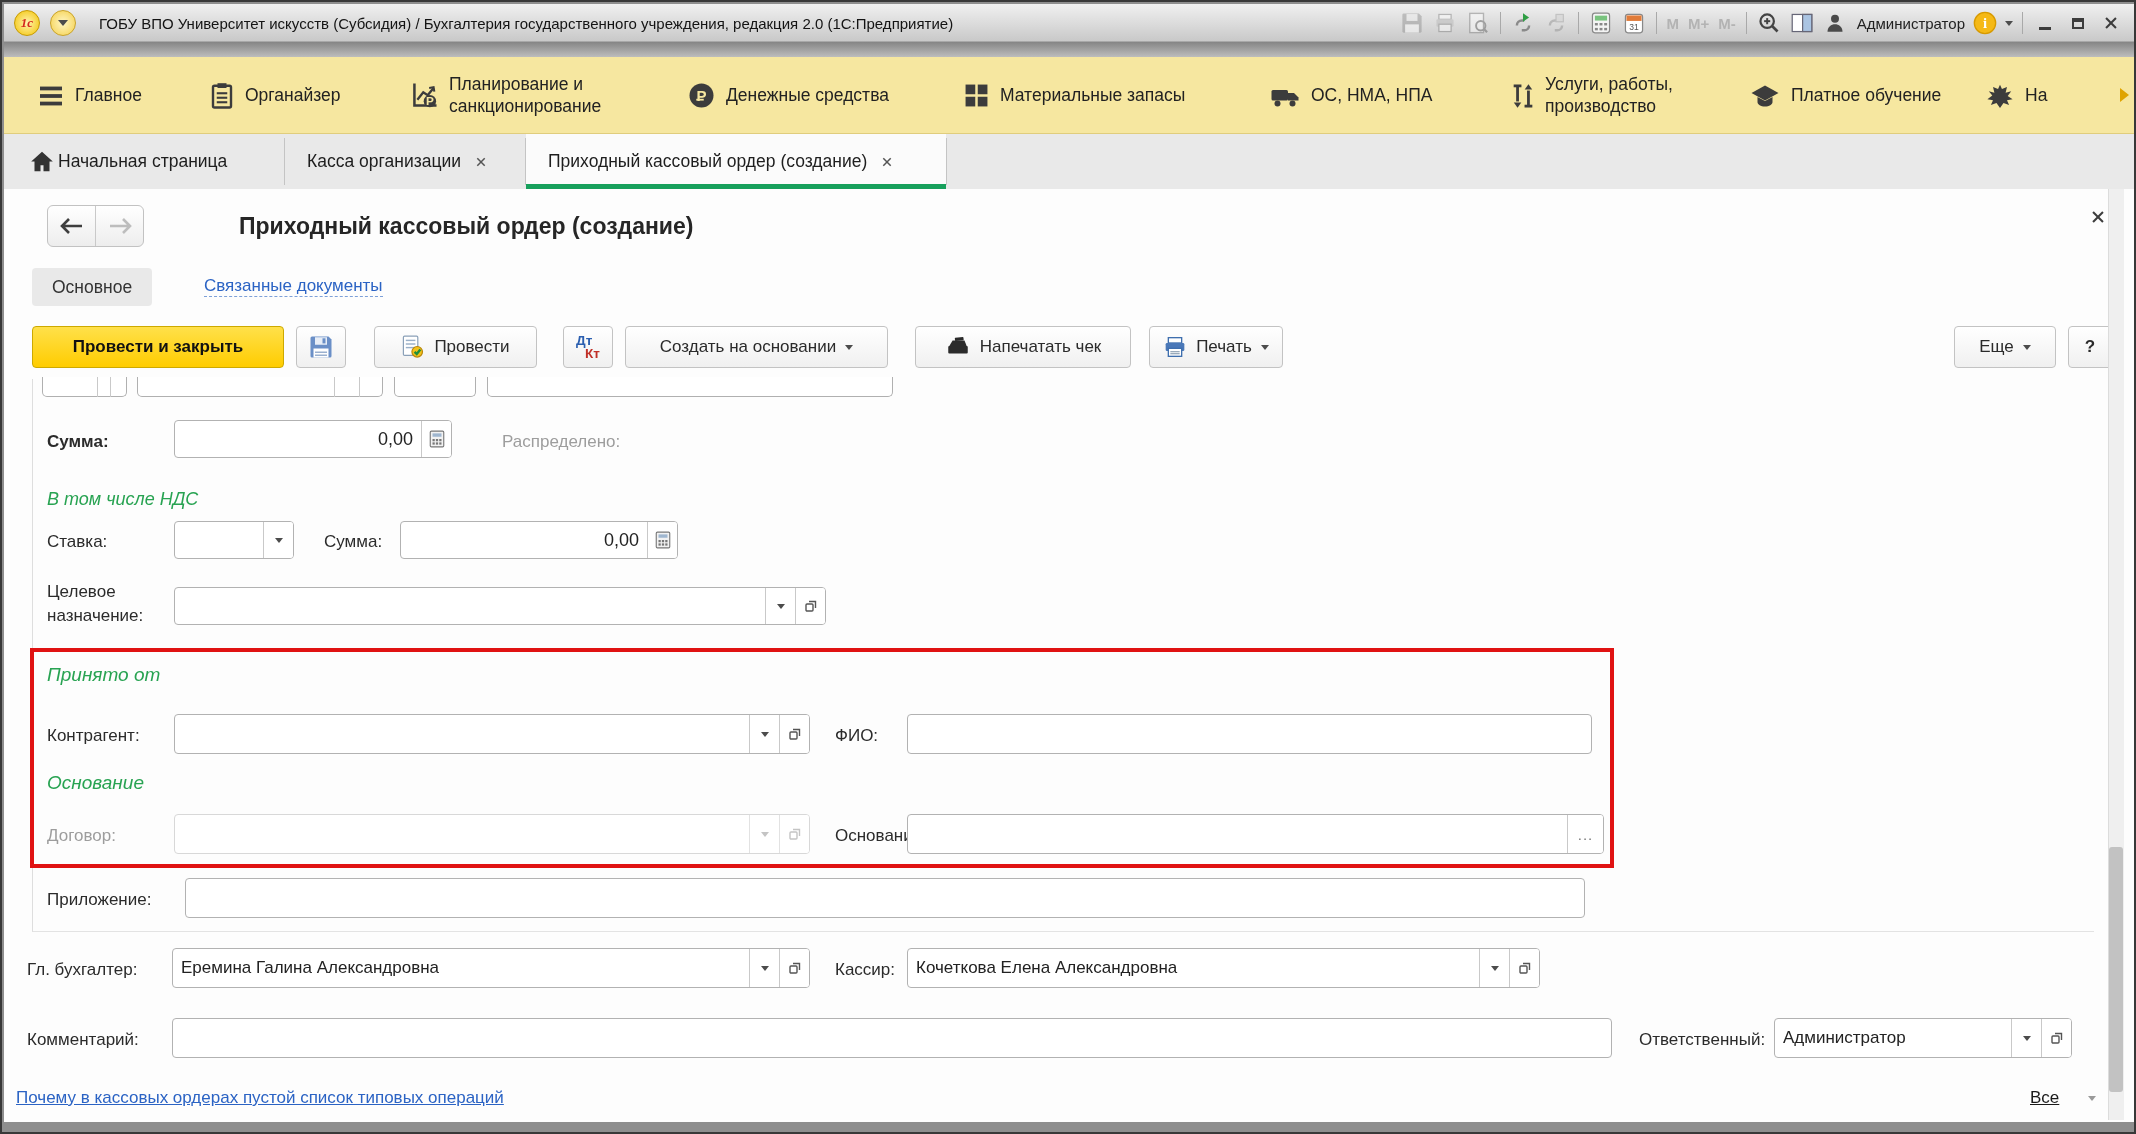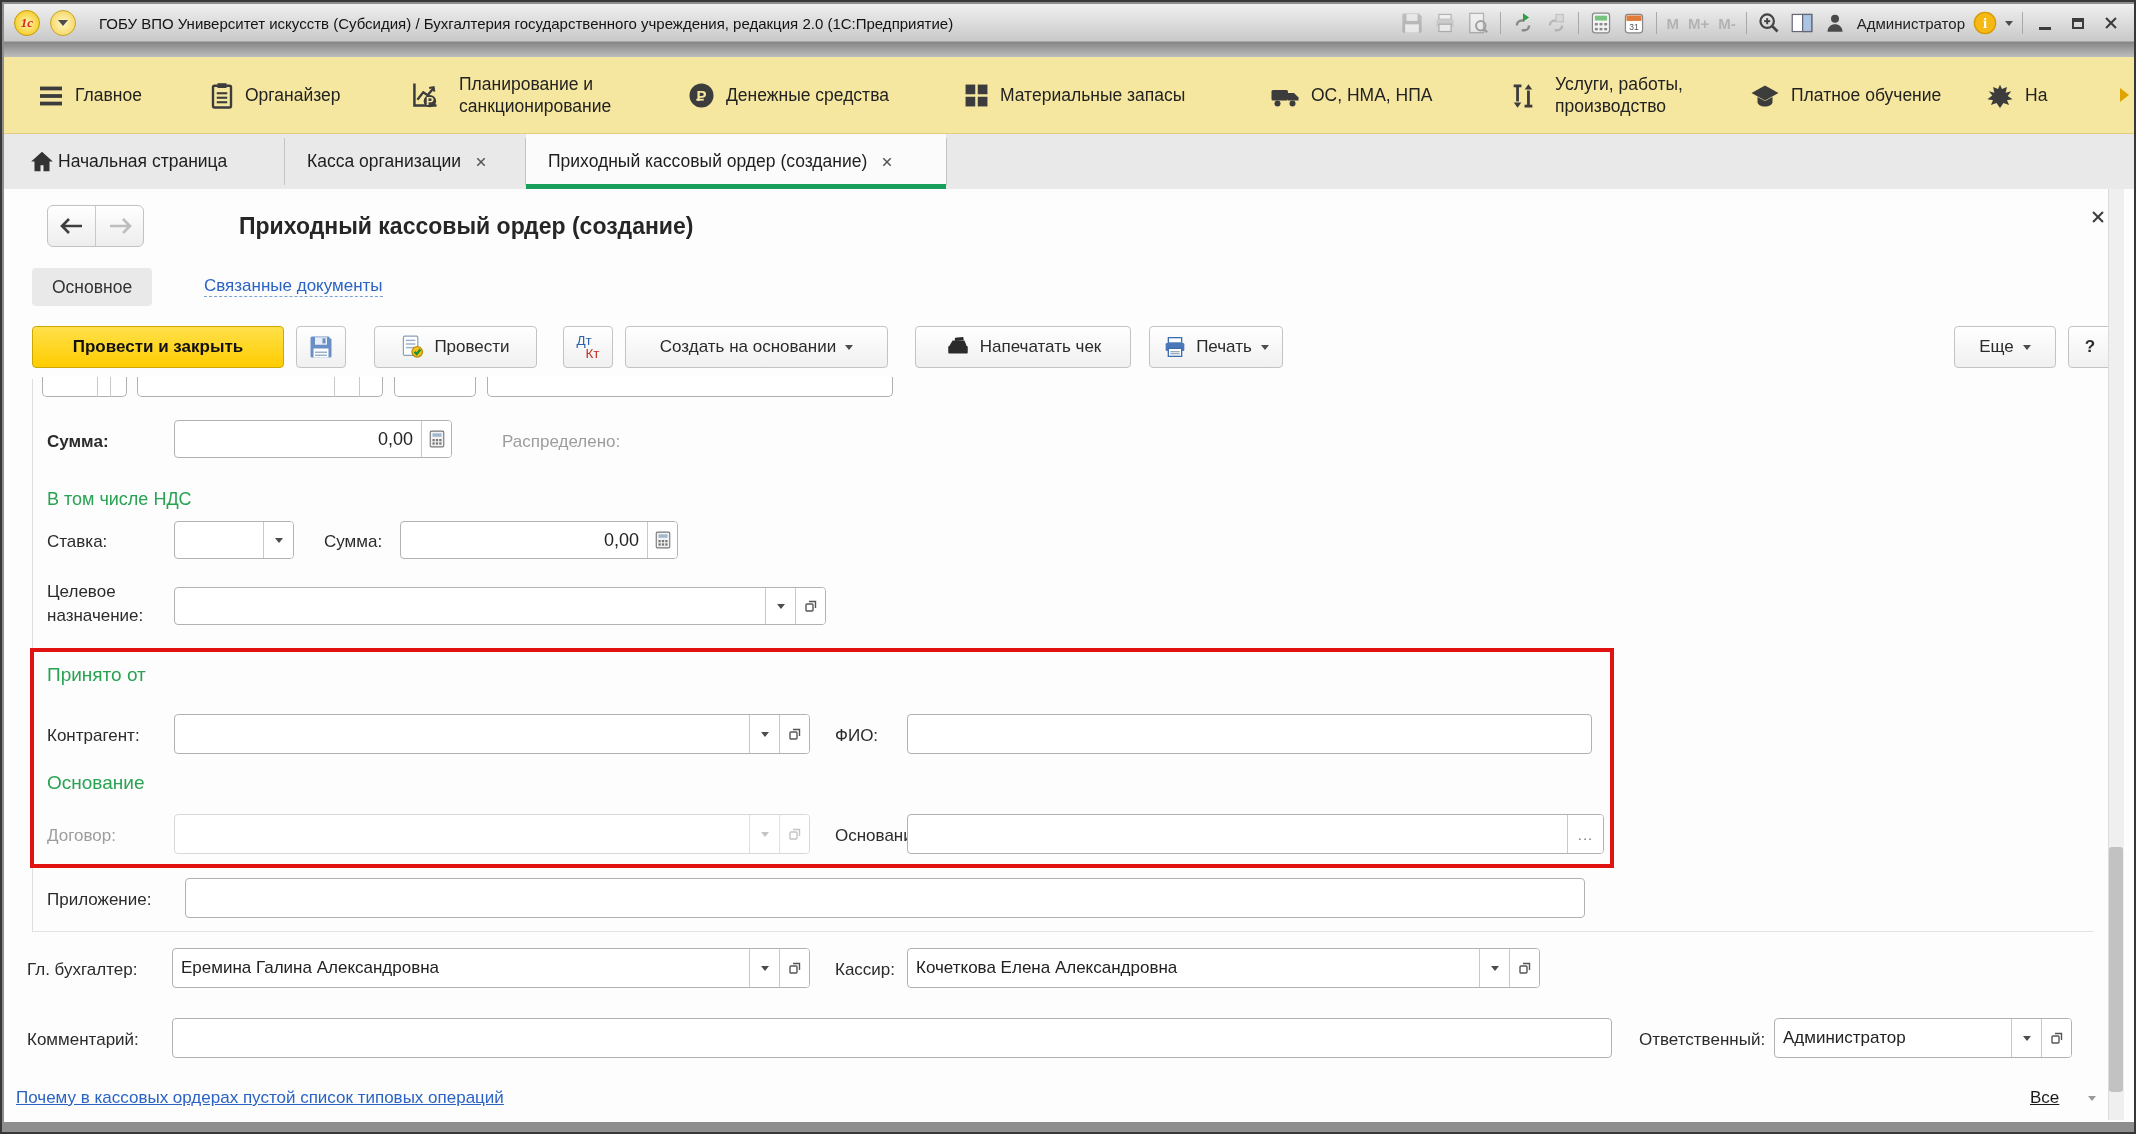"Планирование и санкционирование" .mitem .two { margin-left: 10px -> none }
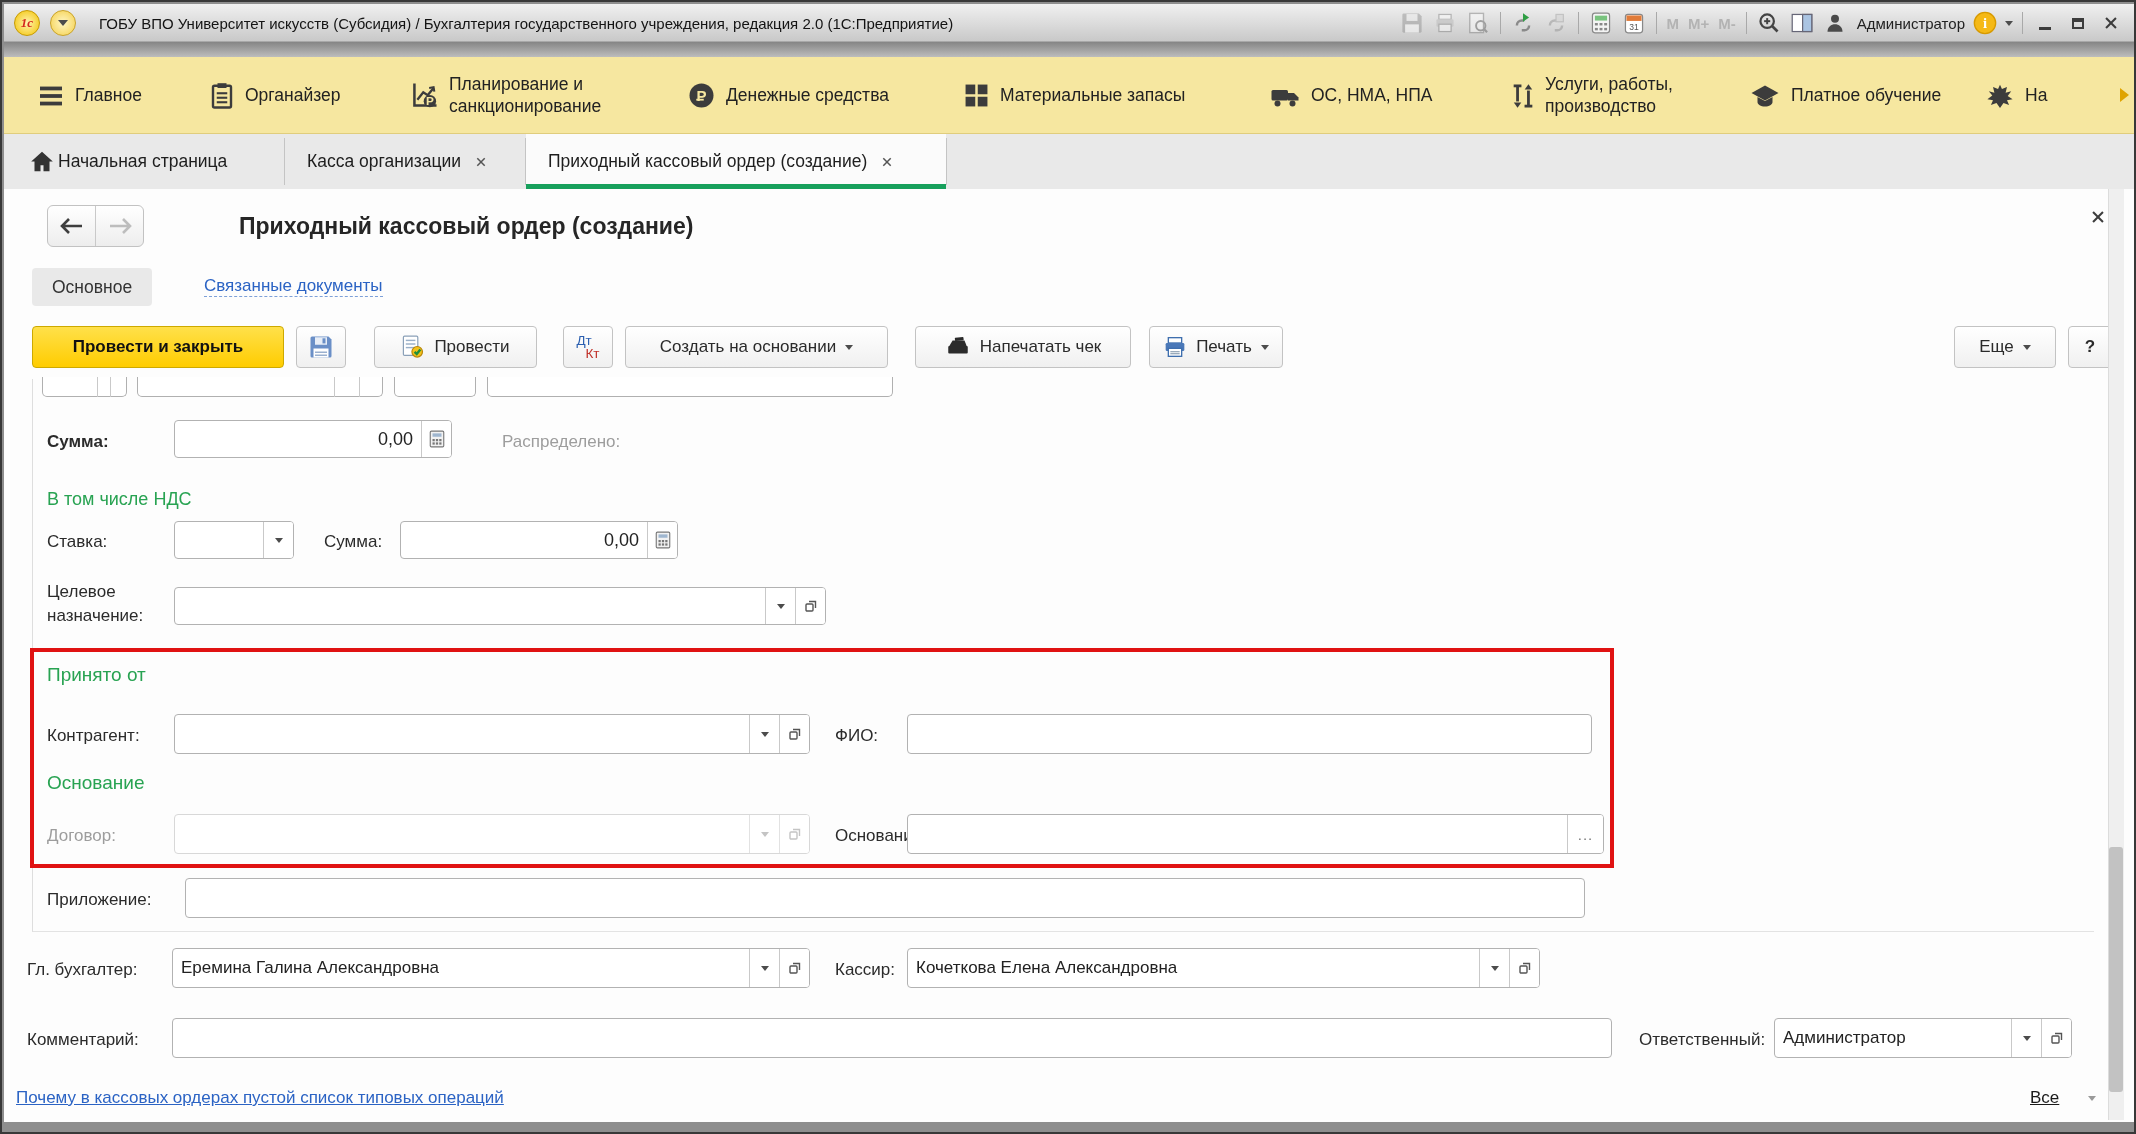"Дт" .dtkt { font-weight: normal -> bold }
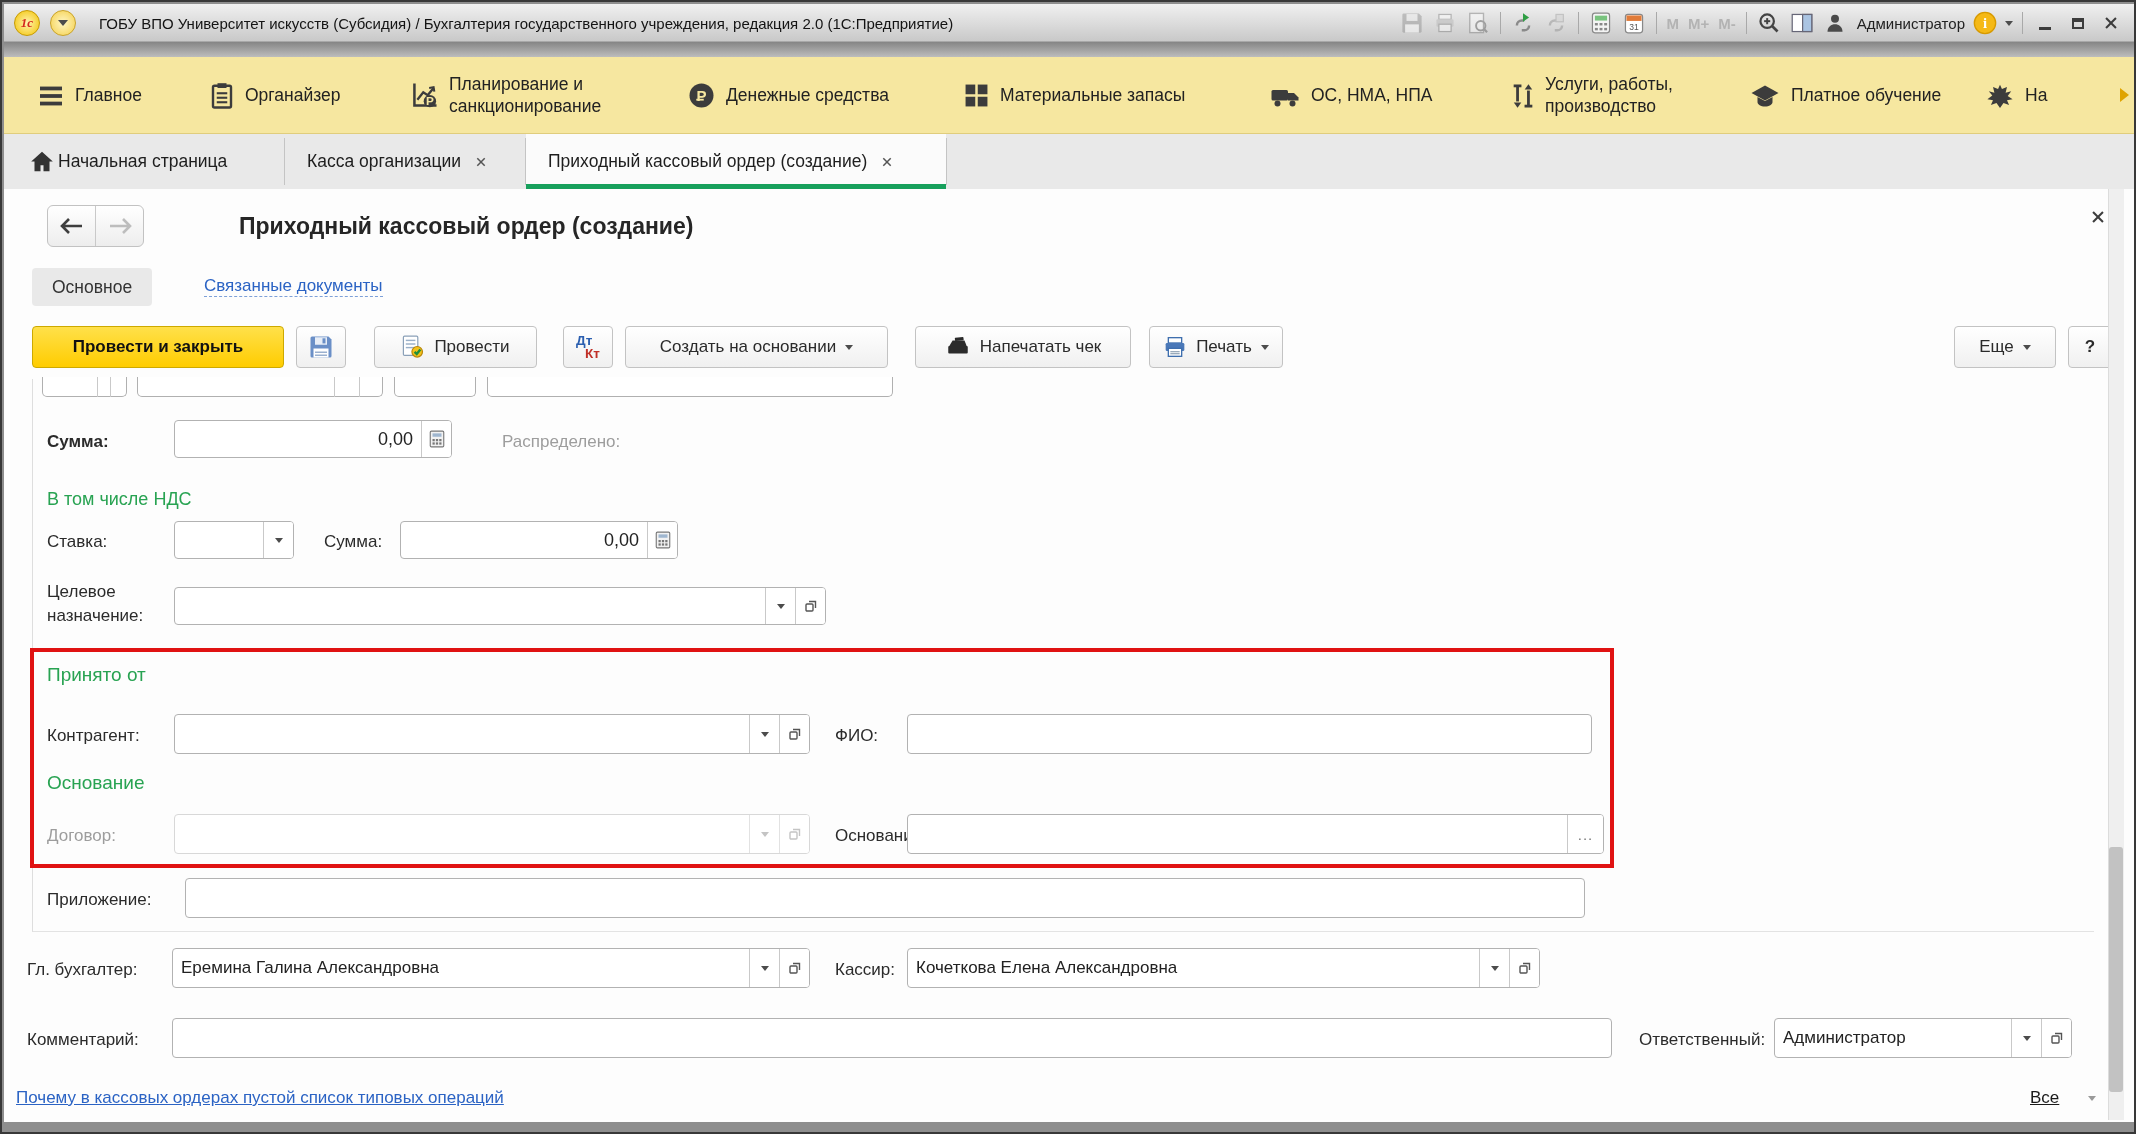"В том числе НДС" .ghead { font-style: none -> italic }
